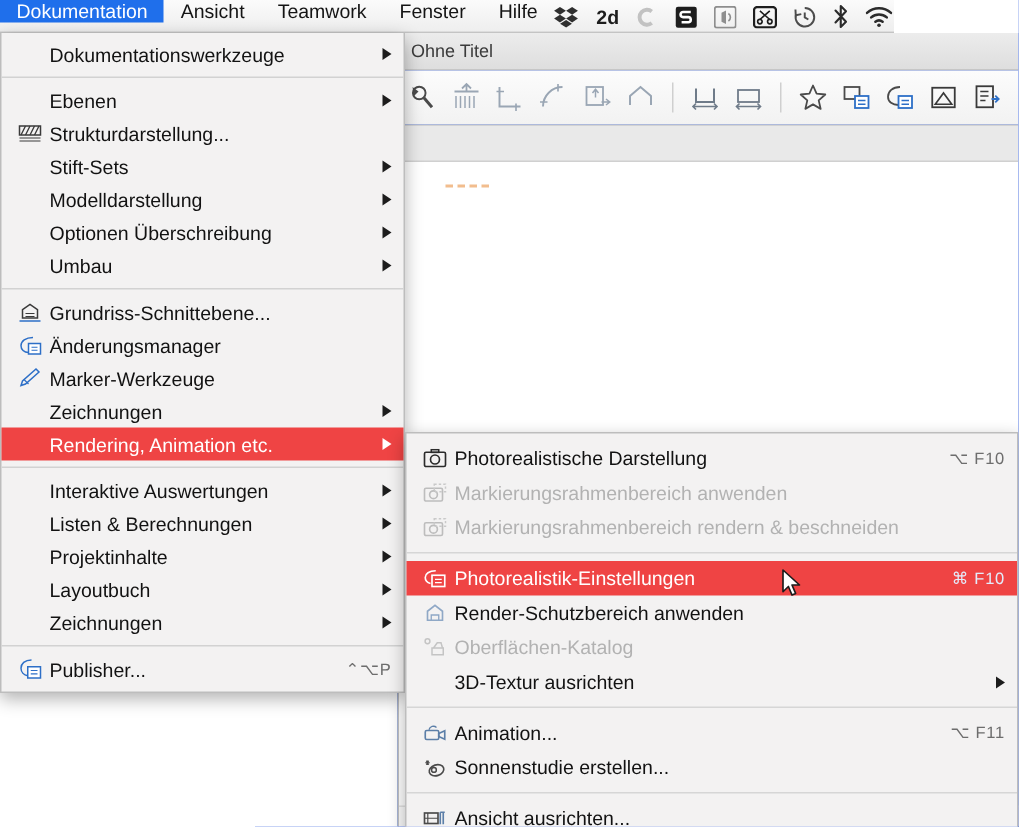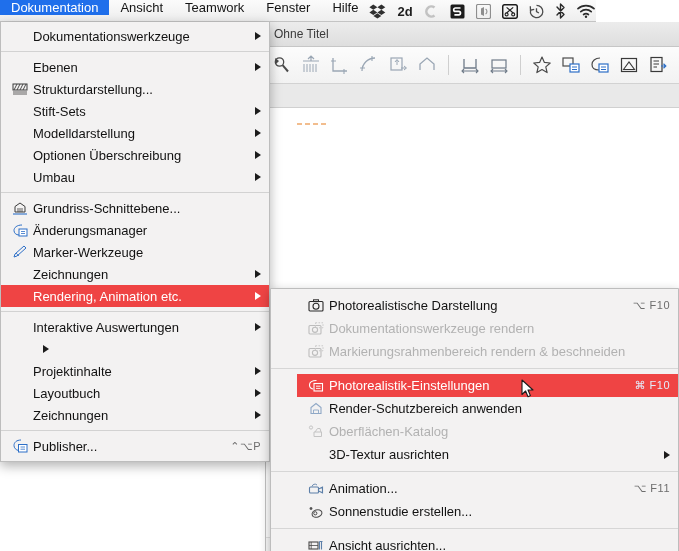"Photorealistische Darstellung" .mi.tall { margin-left: 26px -> none }
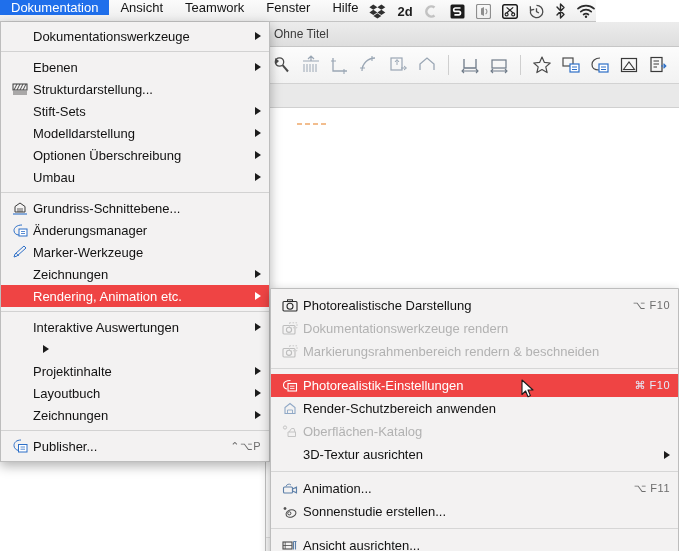"Dokumentationswerkzeuge rendern" span.lbl { text: Dokumentationswerkzeuge rendern -> Markierungsrahmenbereich anwenden }
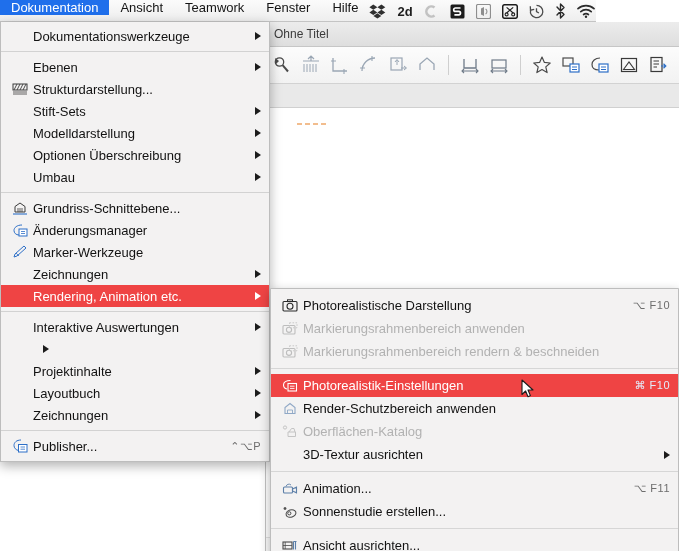"Listen & Berechnungen" span.lbl { html: none -> <span>Listen &amp; Berechnungen</span> }
